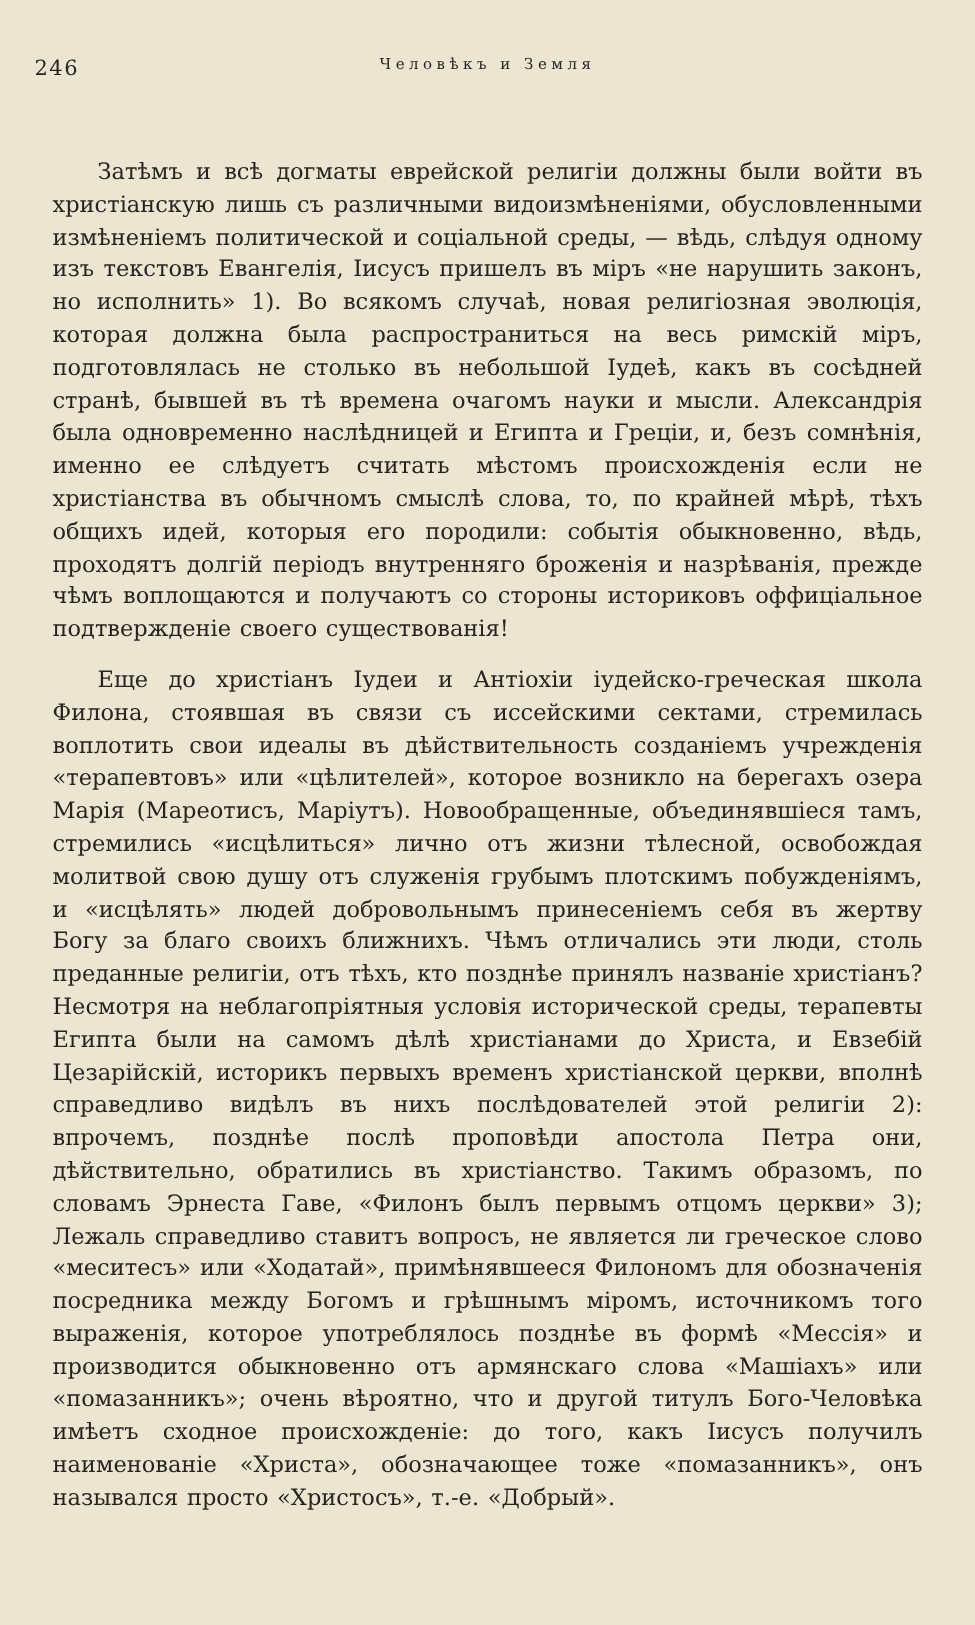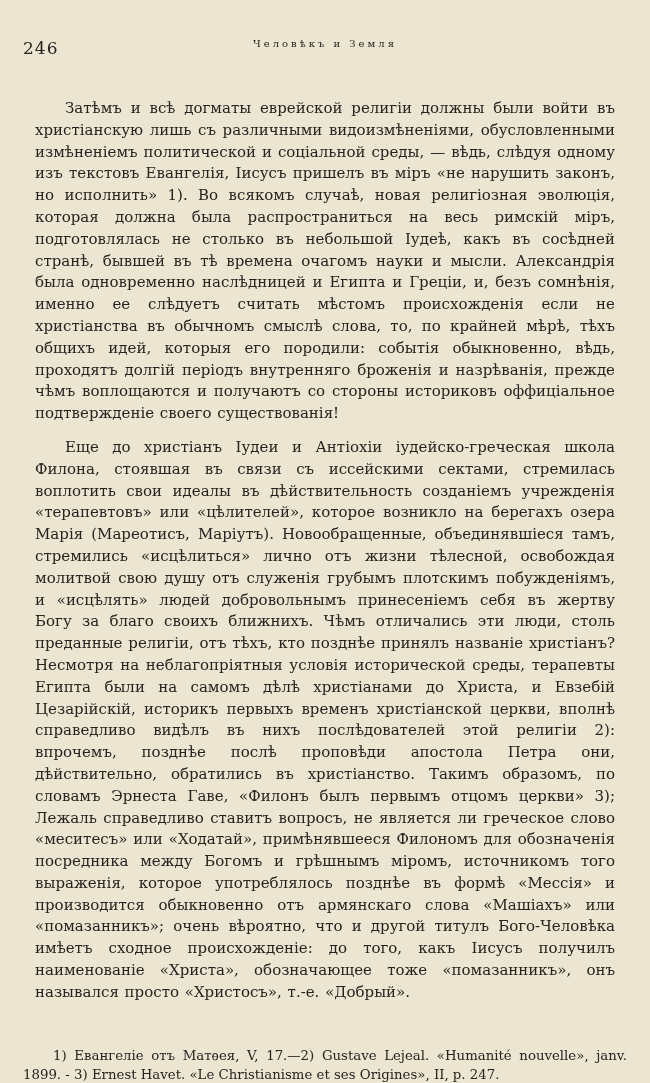"246" .page-number { font-size: 17px -> 14px }
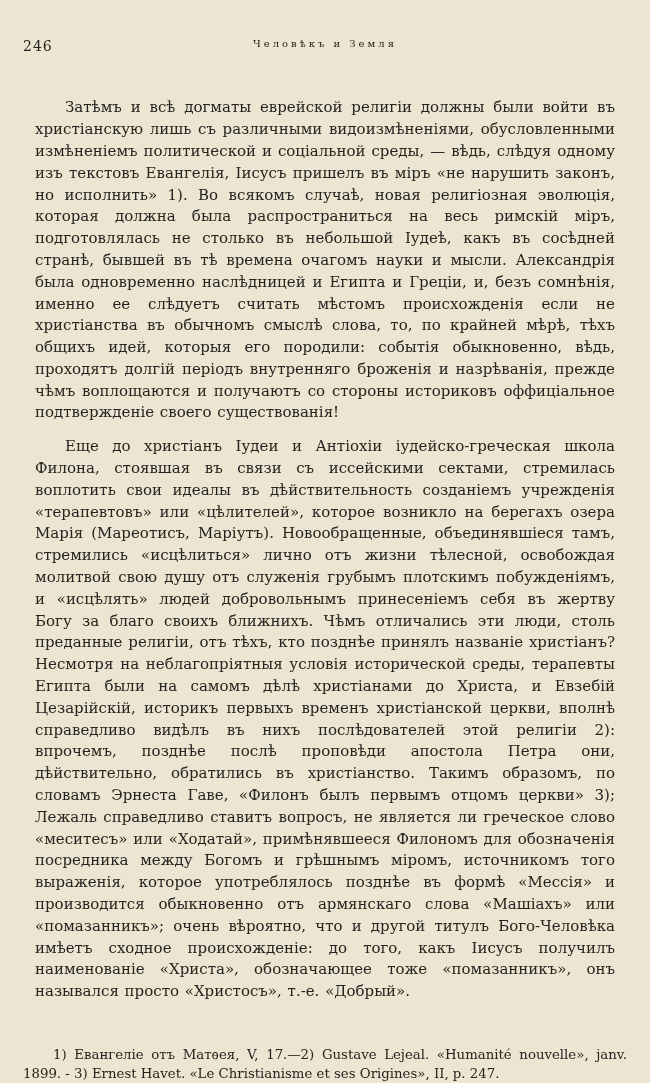"1) Евангеліе отъ Матѳея, V," div.footnotes { html: <div> <p>1) Евангеліе отъ Матѳея, V, 17.—2) Gustave Lejeal. «Humanité nouvelle», janv. 1899. - 3) Ernest Havet. «Le Christianisme et ses Origines», II, p. 247.</p> </div> -> none }
